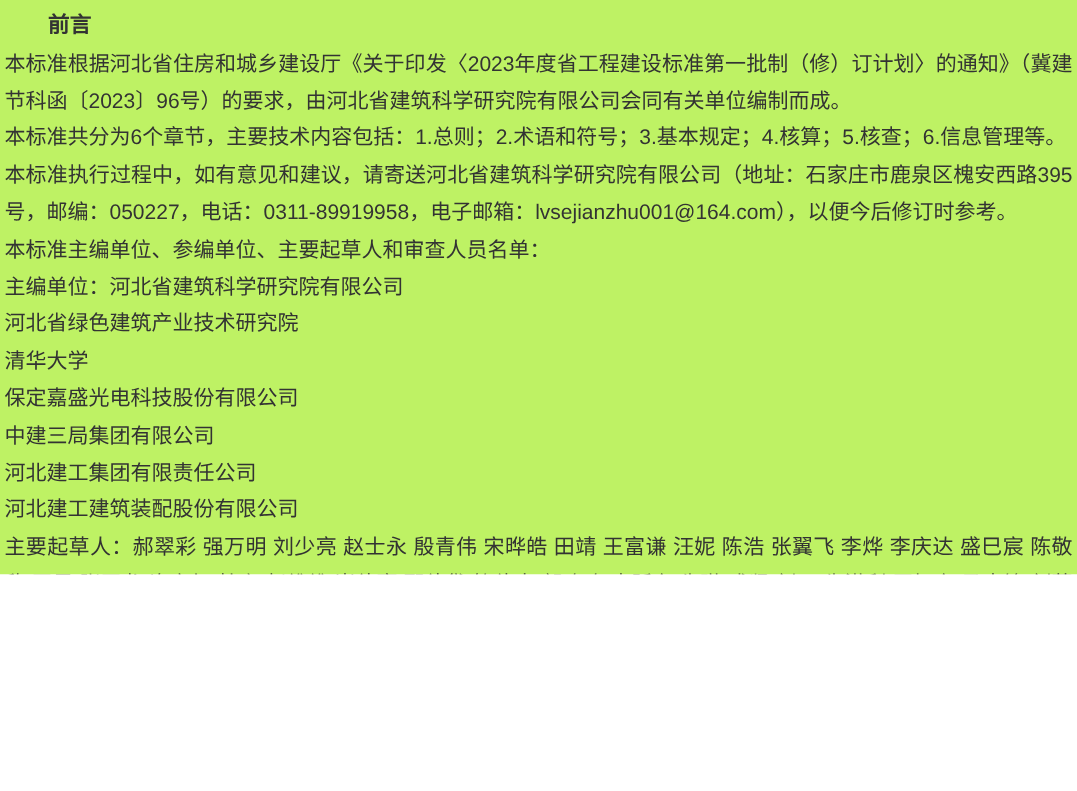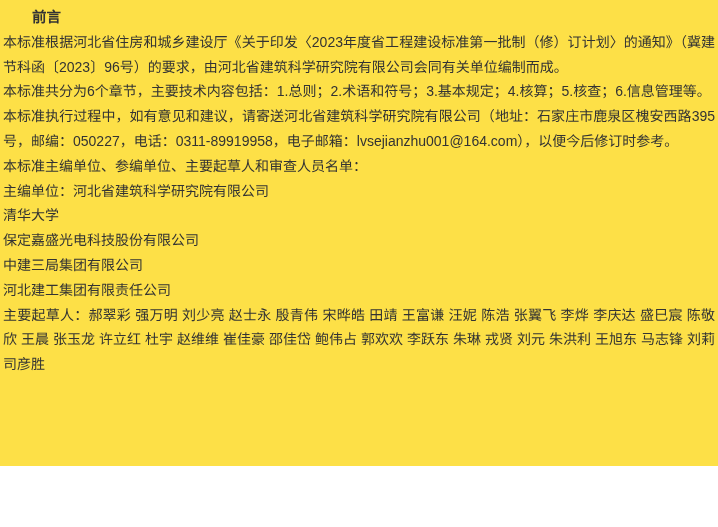"前言" .page { background: #fde047 -> #bef264; height: 466px -> 383px }
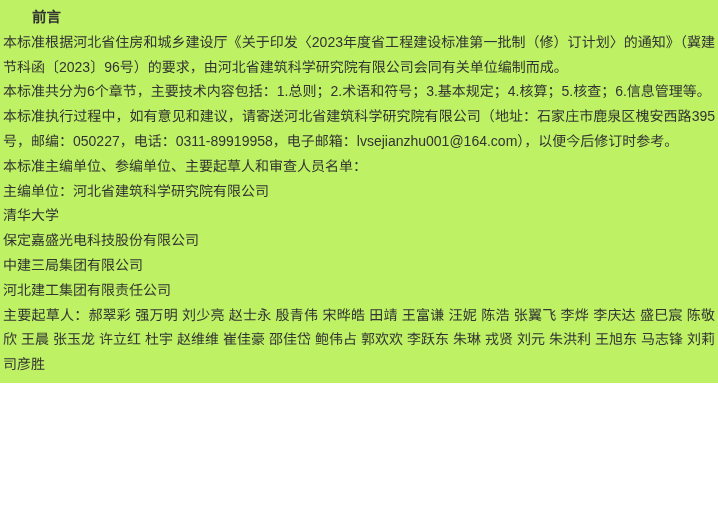"河北省绿色建筑产业技术研究院" p.doc-paragraph { html: none -> <p>河北省绿色建筑产业技术研究院</p> }
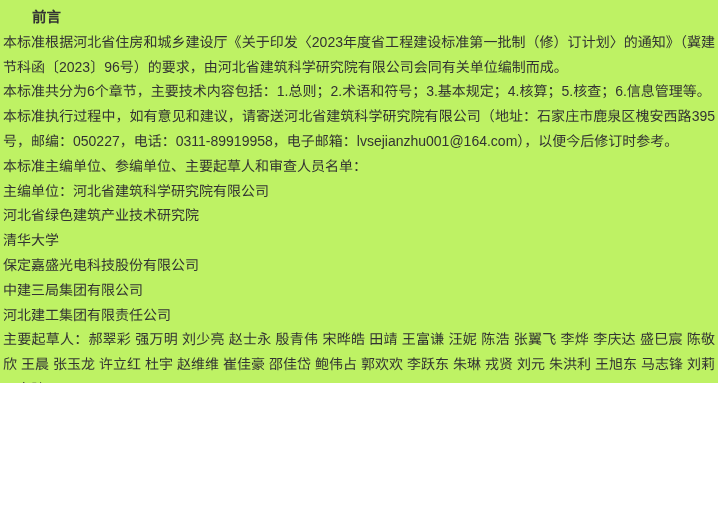"河北建工建筑装配股份有限公司" p.doc-paragraph { html: none -> <p>河北建工建筑装配股份有限公司</p> }
